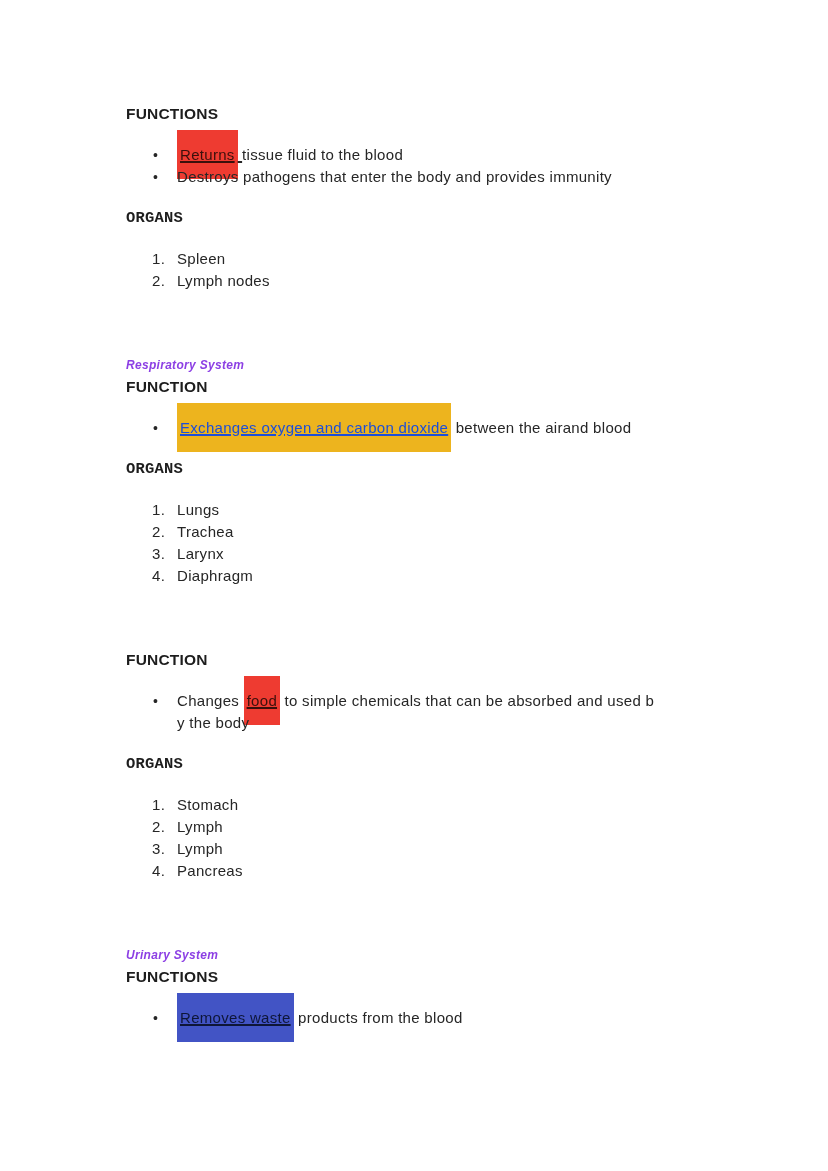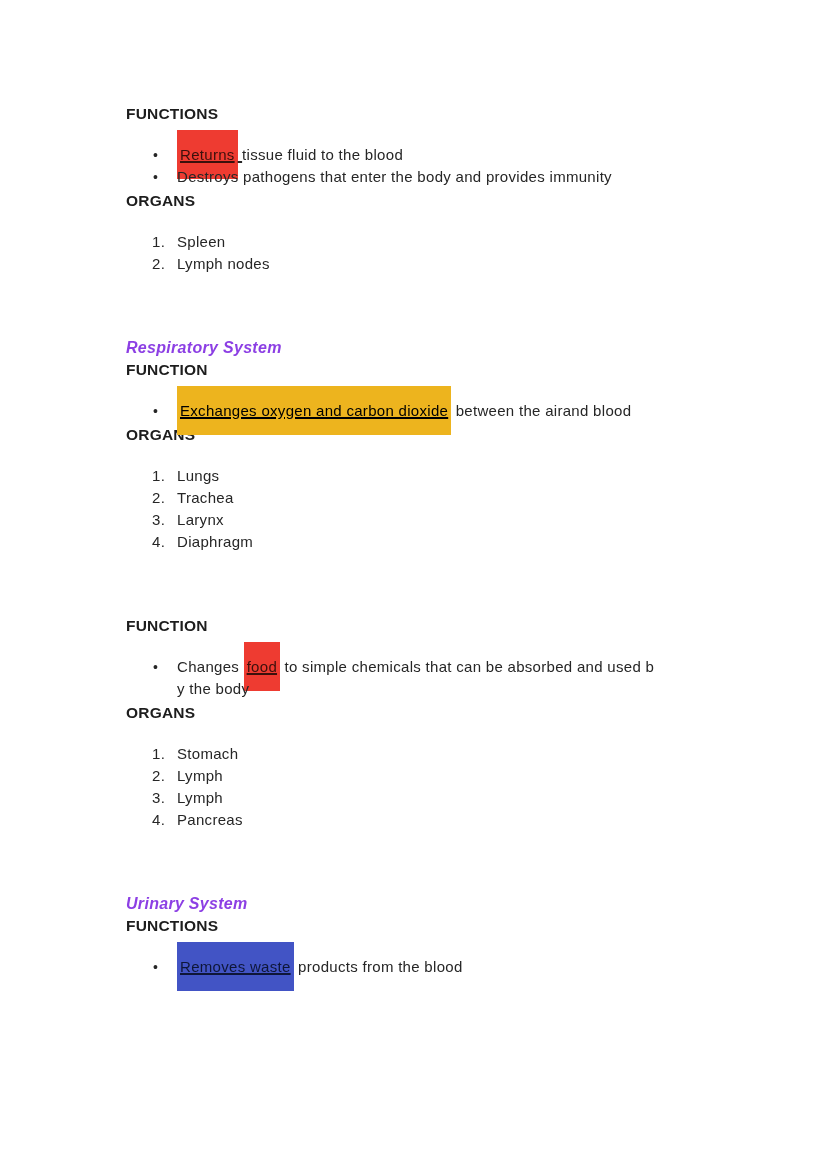"ORGANS" ul.bullets + .sub-heading, ol.organs-list + .sub-heading { font-family: none -> Liberation Mono, monospace; margin-top: 2px -> 19px }
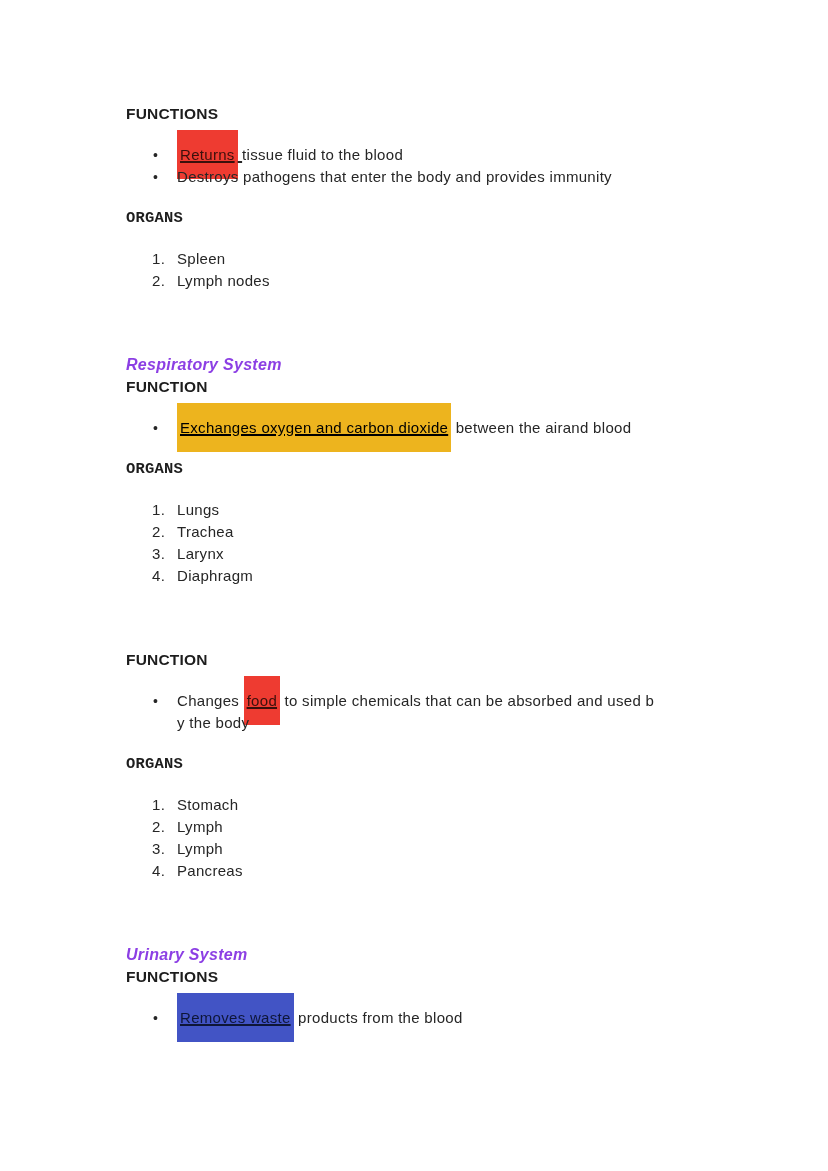"Respiratory System" .system-title { font-size: 16px -> 12px }
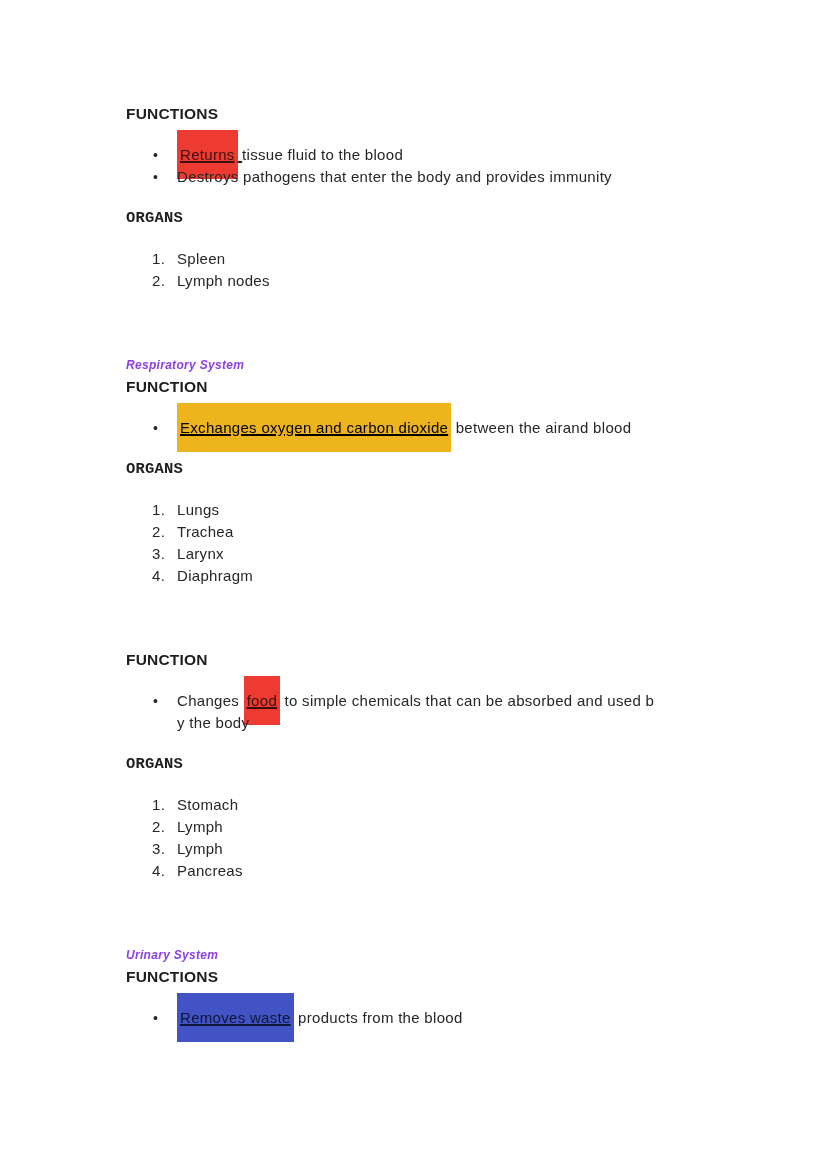"Exchanges oxygen and carbon dioxide" .hl-yellow { color: #000000 -> #1d4ed8 }
